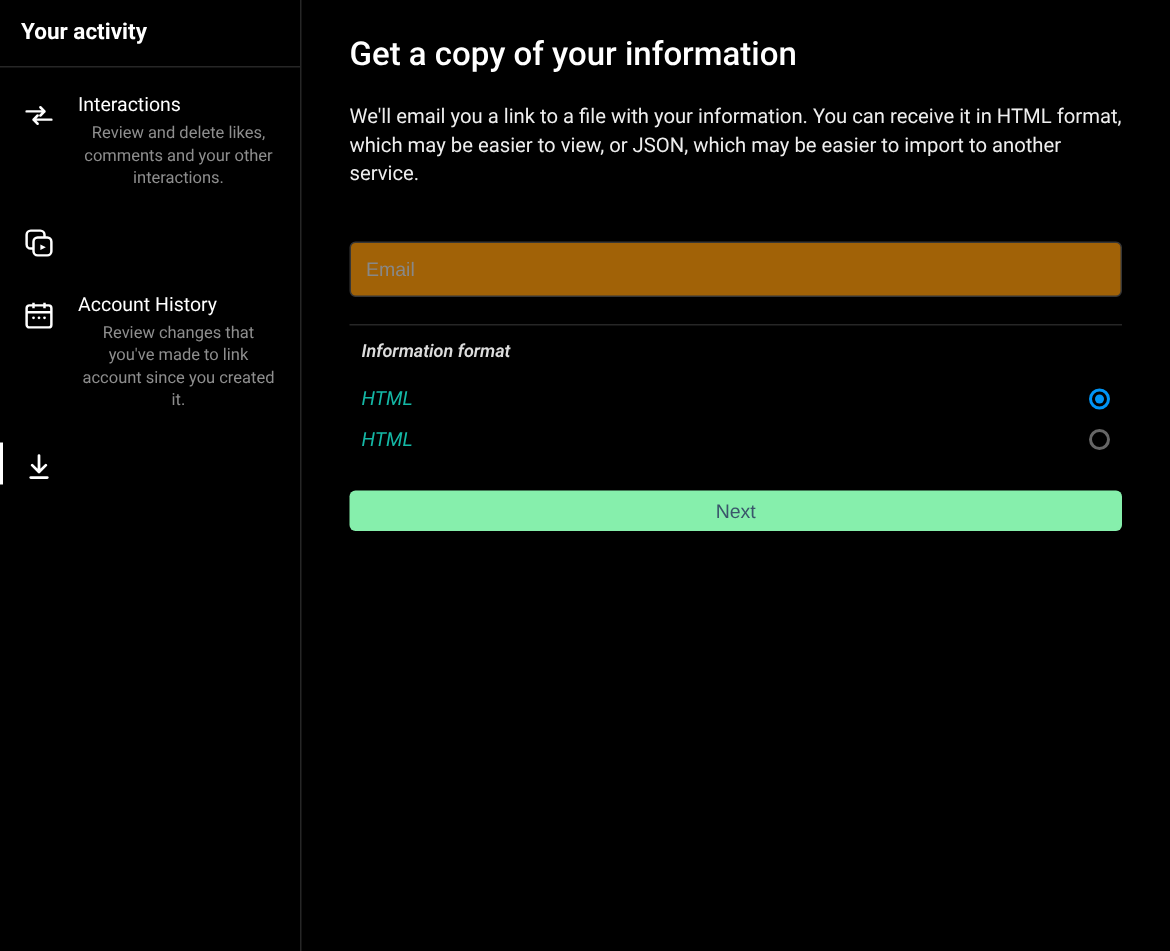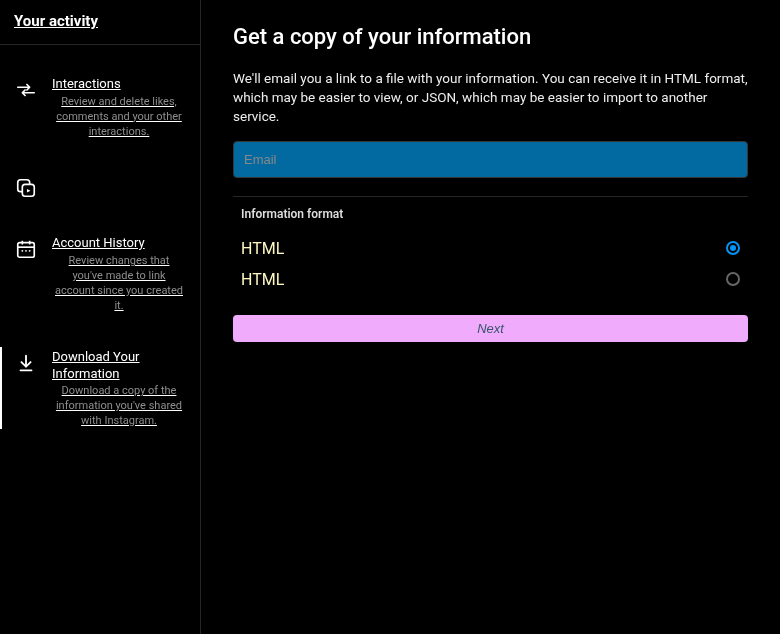"Your activity" .sidebar { text-decoration: underline -> none }
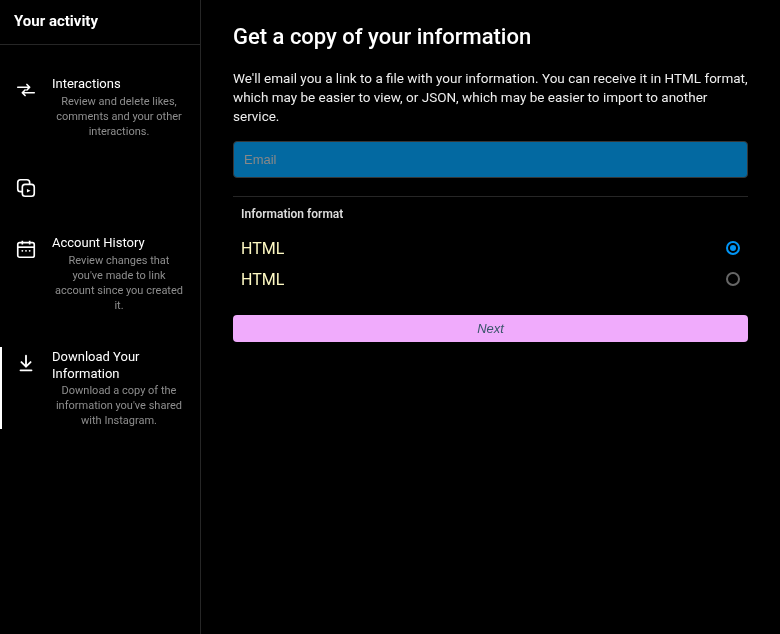"Interactions" .sidebar-item { margin-top: 13px -> none }
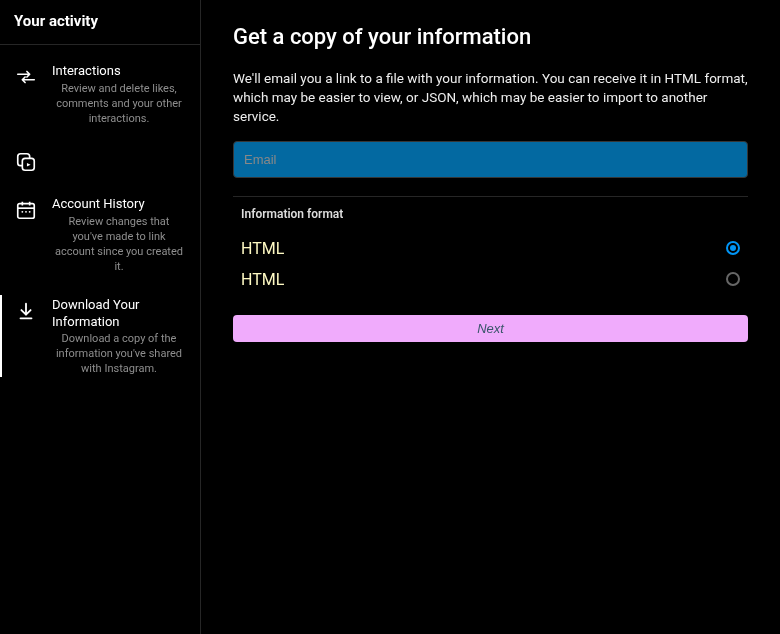"We'll email you a link" .main-desc { margin-bottom: 15px -> 35px }
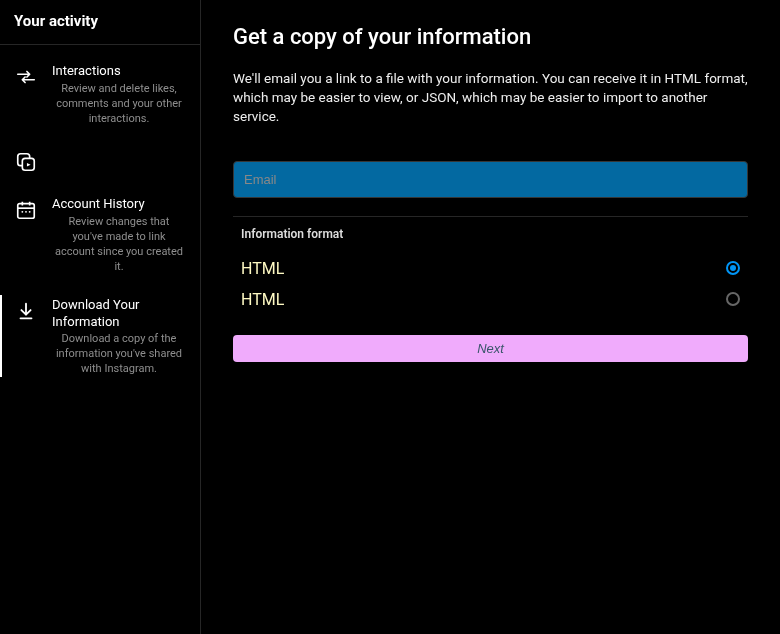"Email" .email-input { background: #0369a1 -> #a16207 }
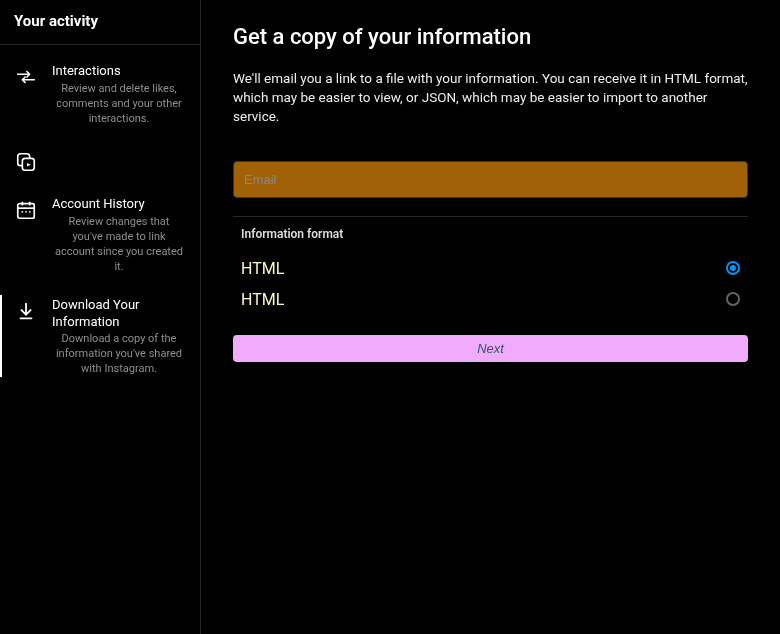"Information format" .format-section { font-style: none -> italic }
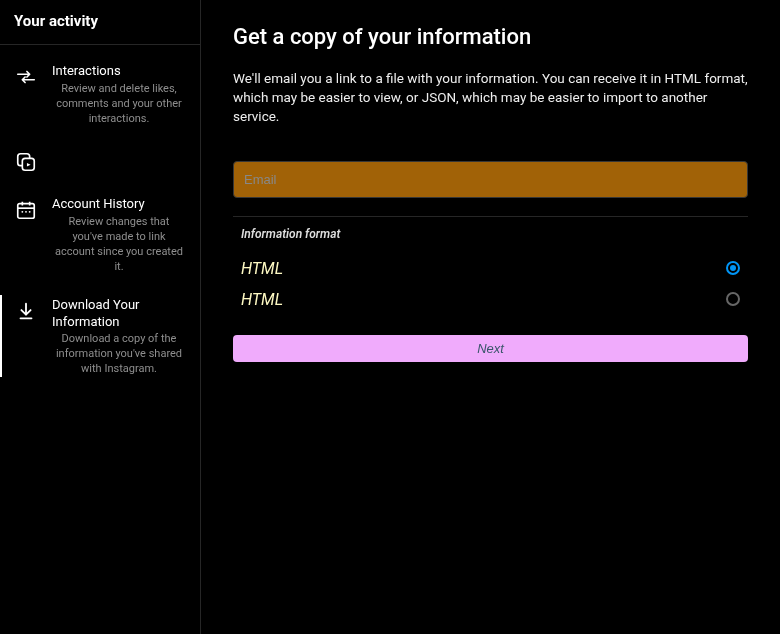"HTML" .format-option-label { color: #fef9c3 -> #14b8a6; font-size: 16px -> 13px }
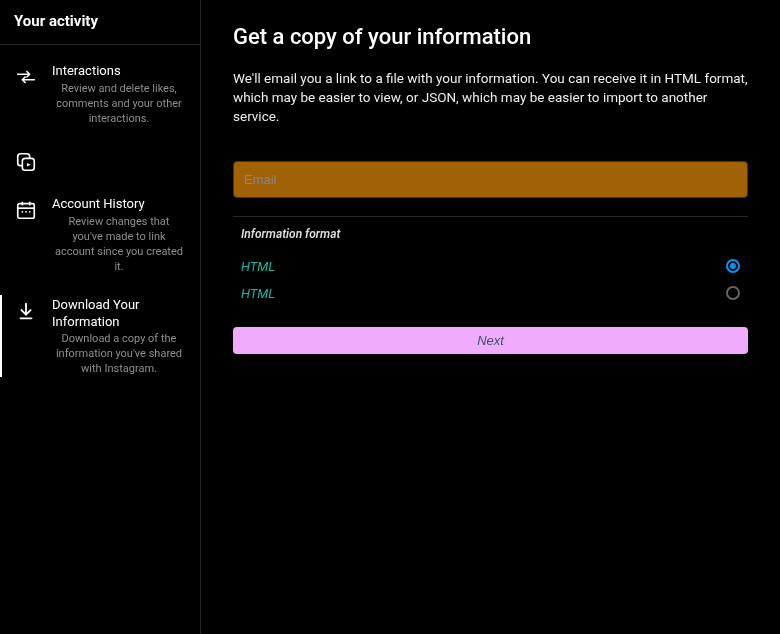"Download Your Information" div.sidebar-text { html: <div> <div>Download Your Information</div> <div>Download a copy of the information you've shared with Instagram.</div> </div> -> none }
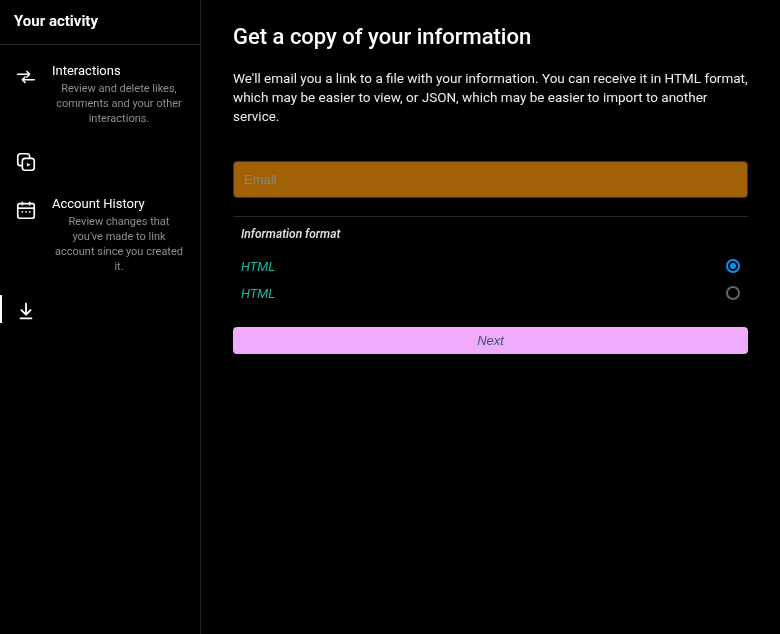"Next" .next-button { background: #f0abfc -> #86efac; font-style: italic -> none }
